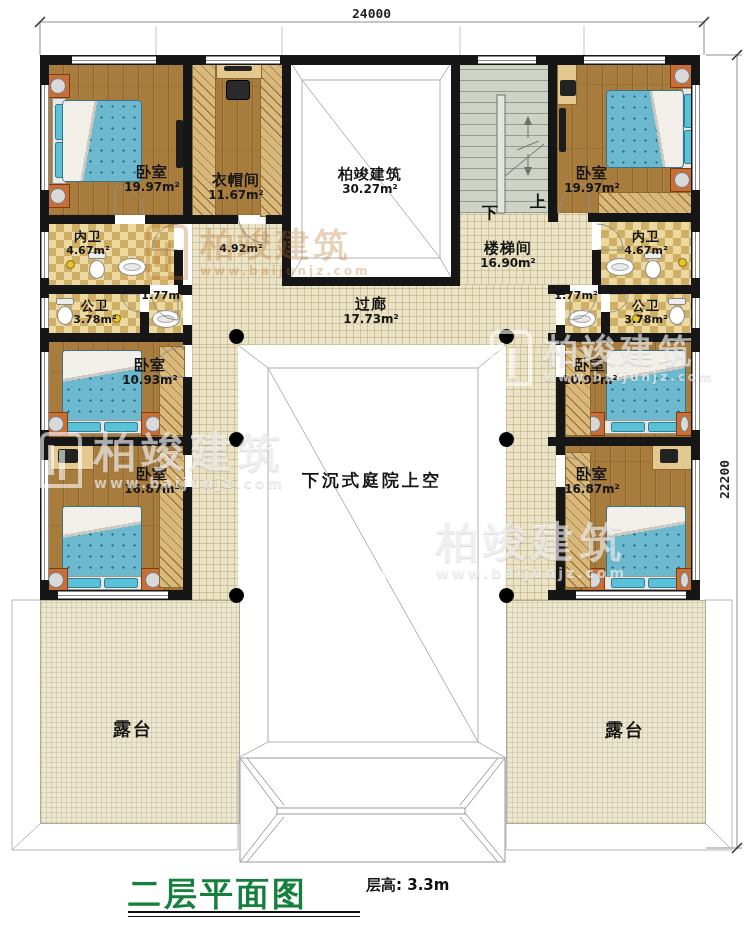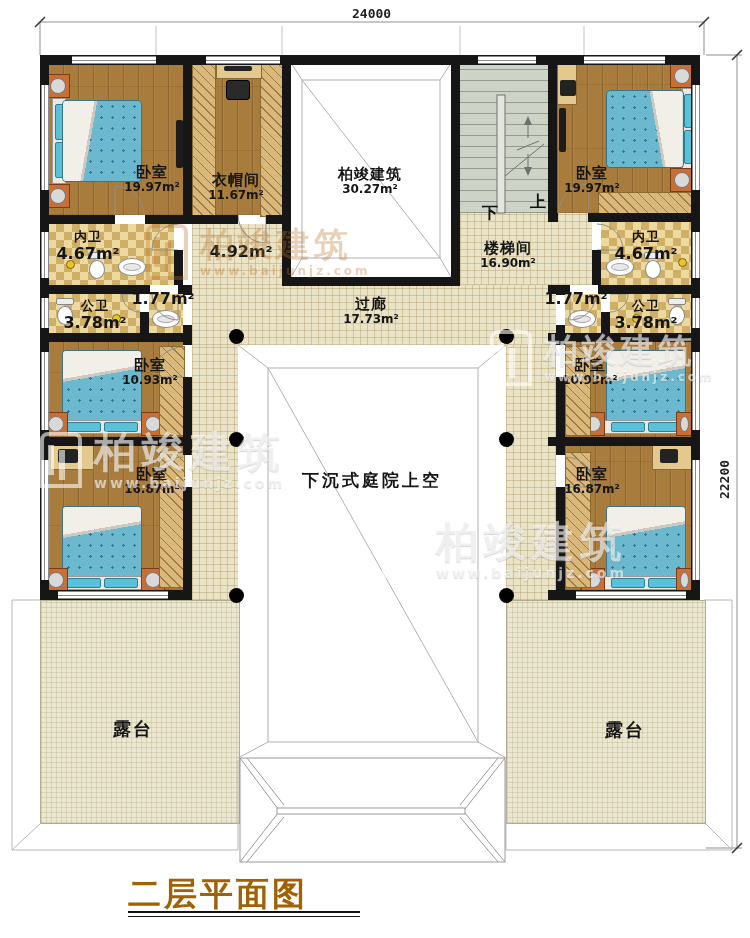"4.67m²" .sm .larea { font-size: 16px -> 11px }
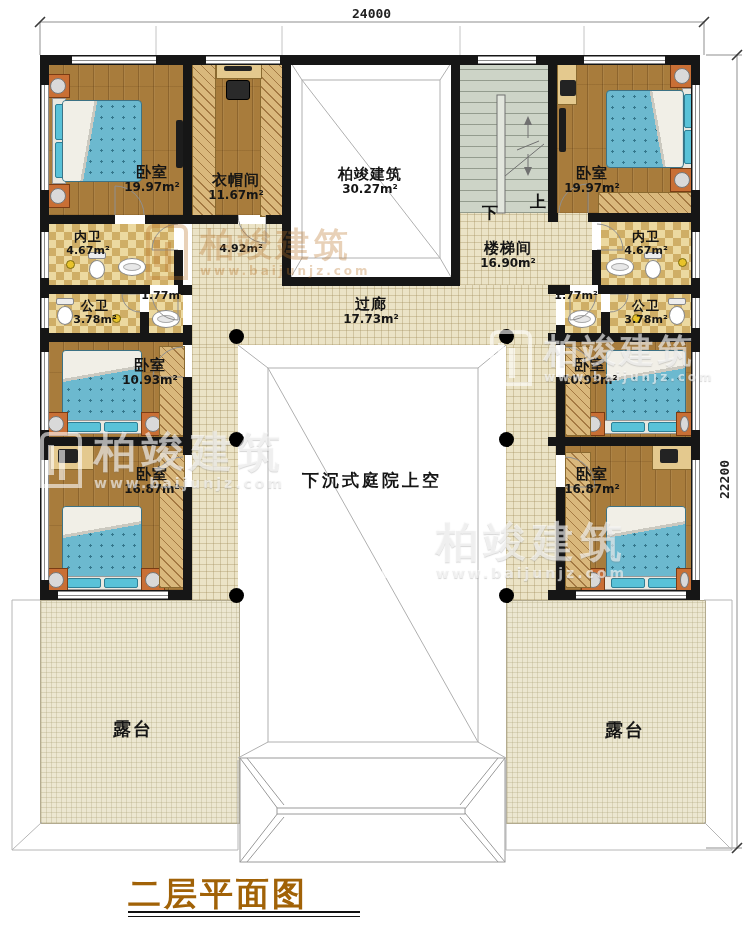"二层平面图" .t-main { color: #a16207 -> #15803d }
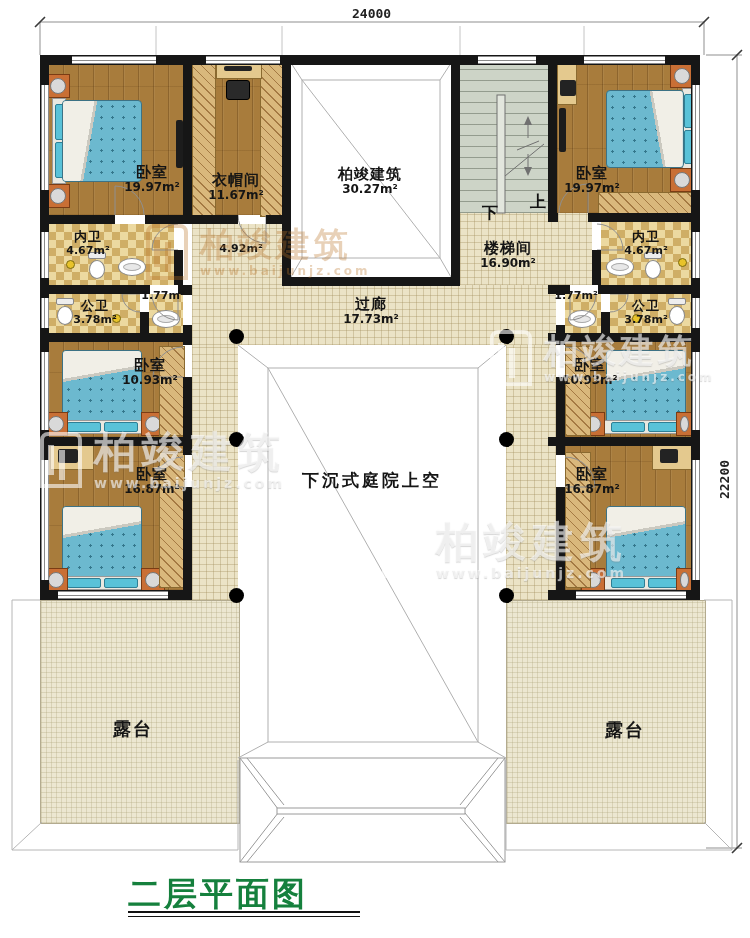"层高: 3.3m" div { html: none -> <div>层高: 3.3m</div> }
